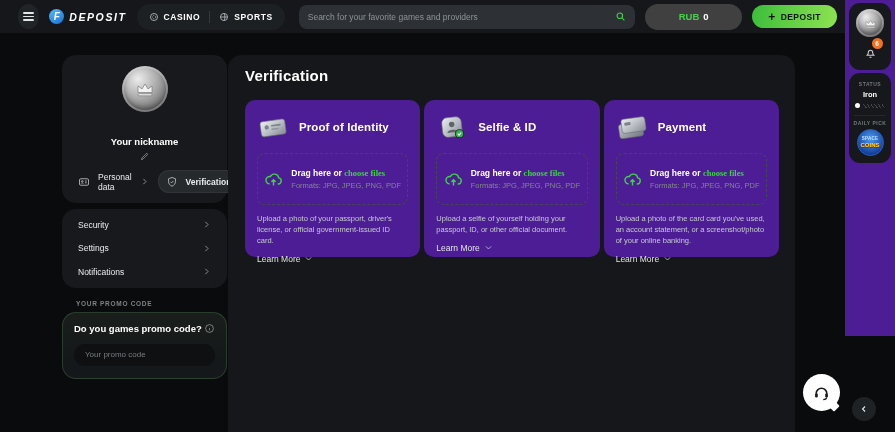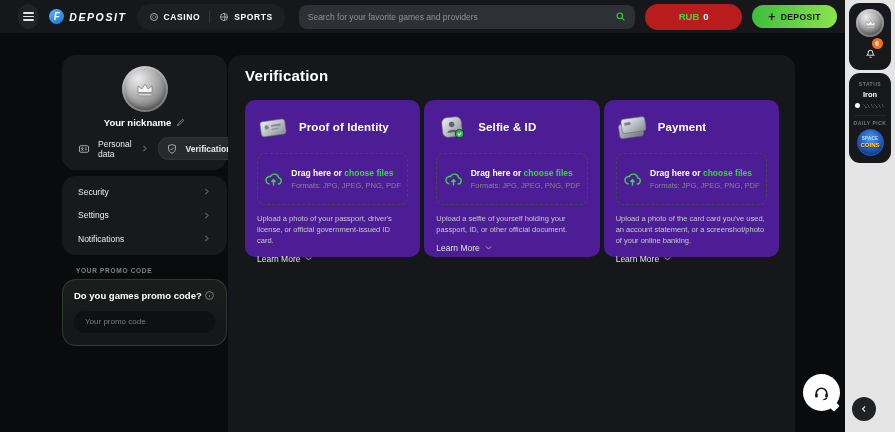"RUB" .balance { background: #b91c1c -> #404040 }
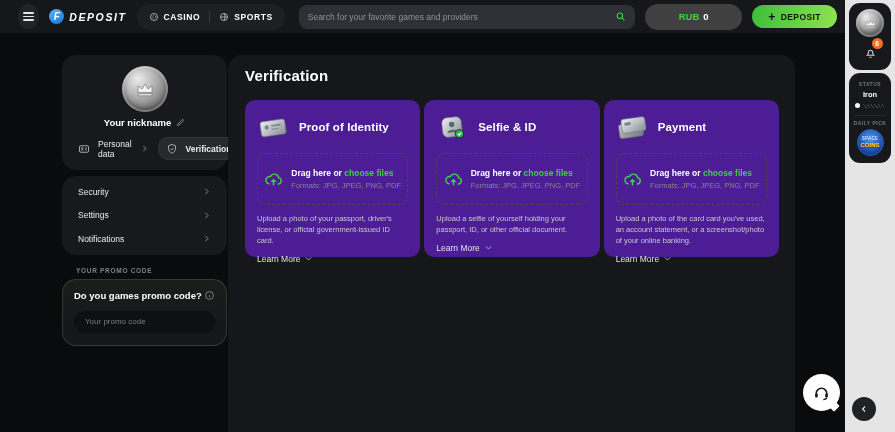"Iron" .rail { background: #e5e5e5 -> #4c1d95; height: 432px -> 336px }
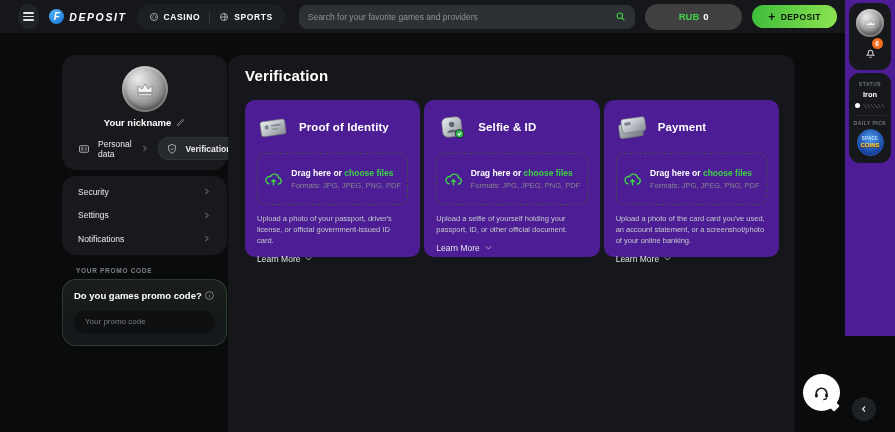"Your nickname" .nickname { flex-direction: none -> column; justify-content: center -> space-between; margin-top: 5px -> 24px }
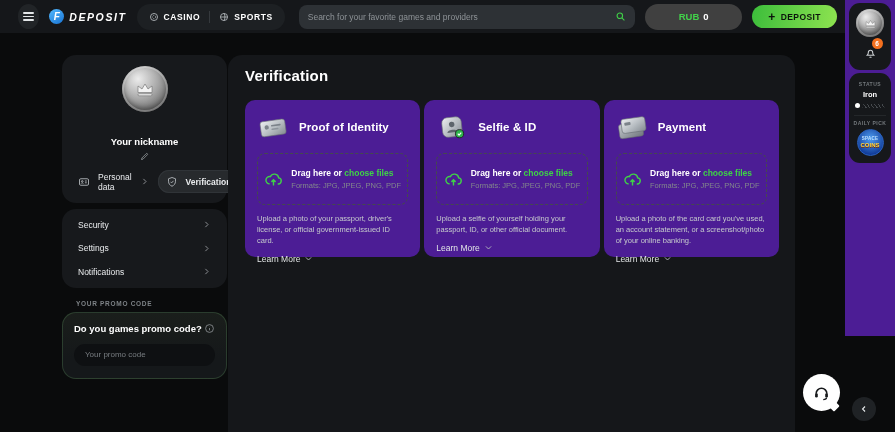"choose files" .dz-line1 .choose { font-family: none -> Liberation Serif, serif }
